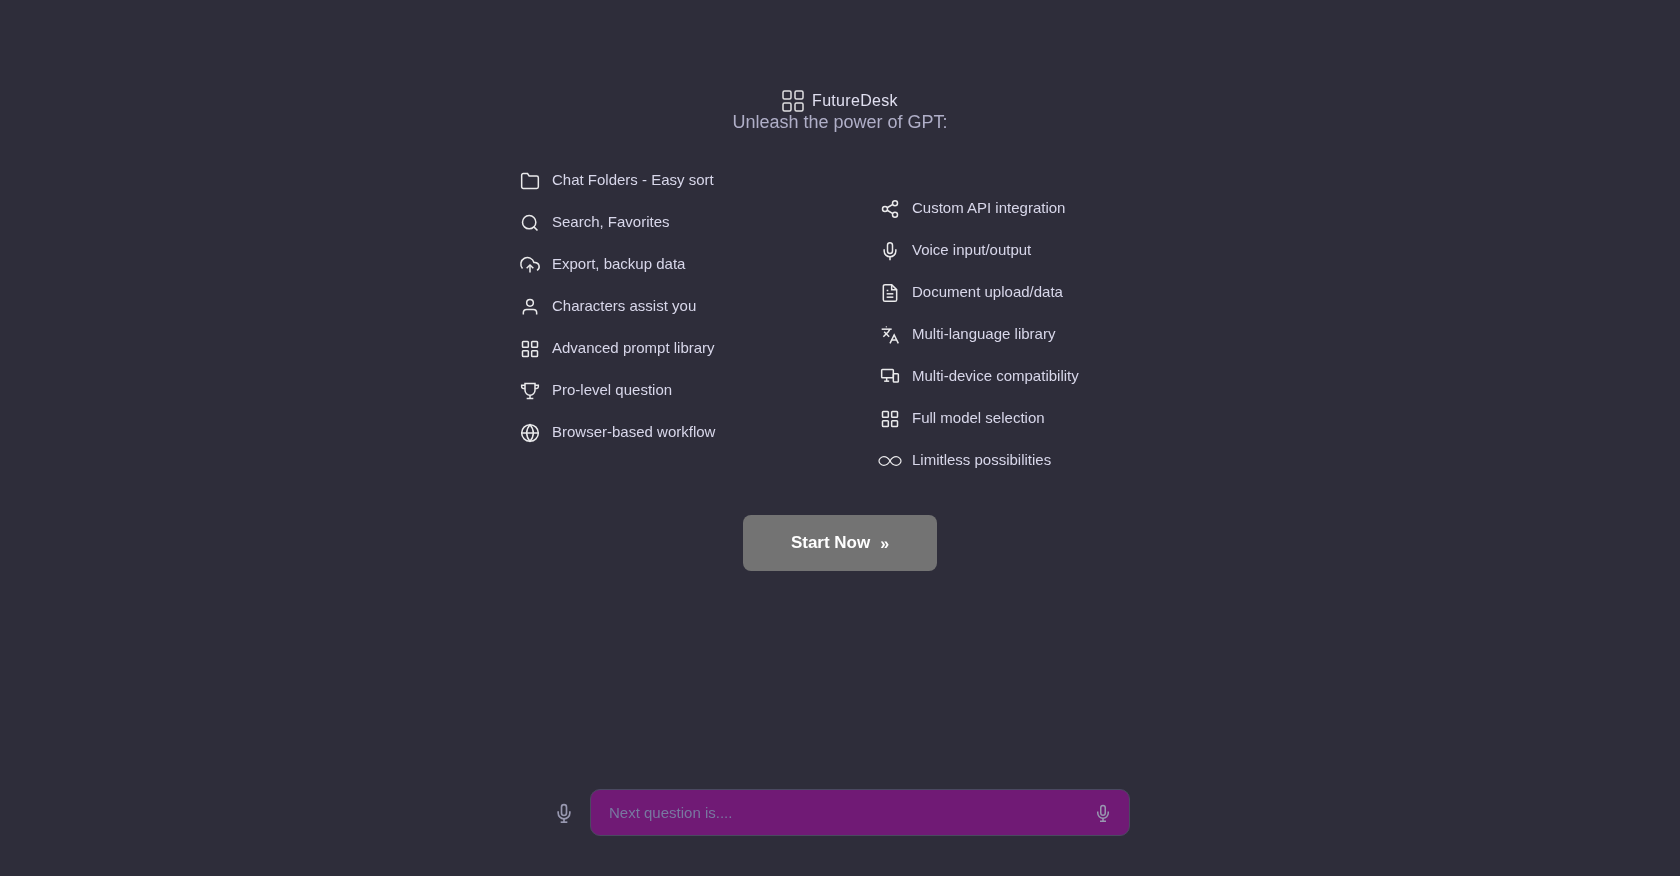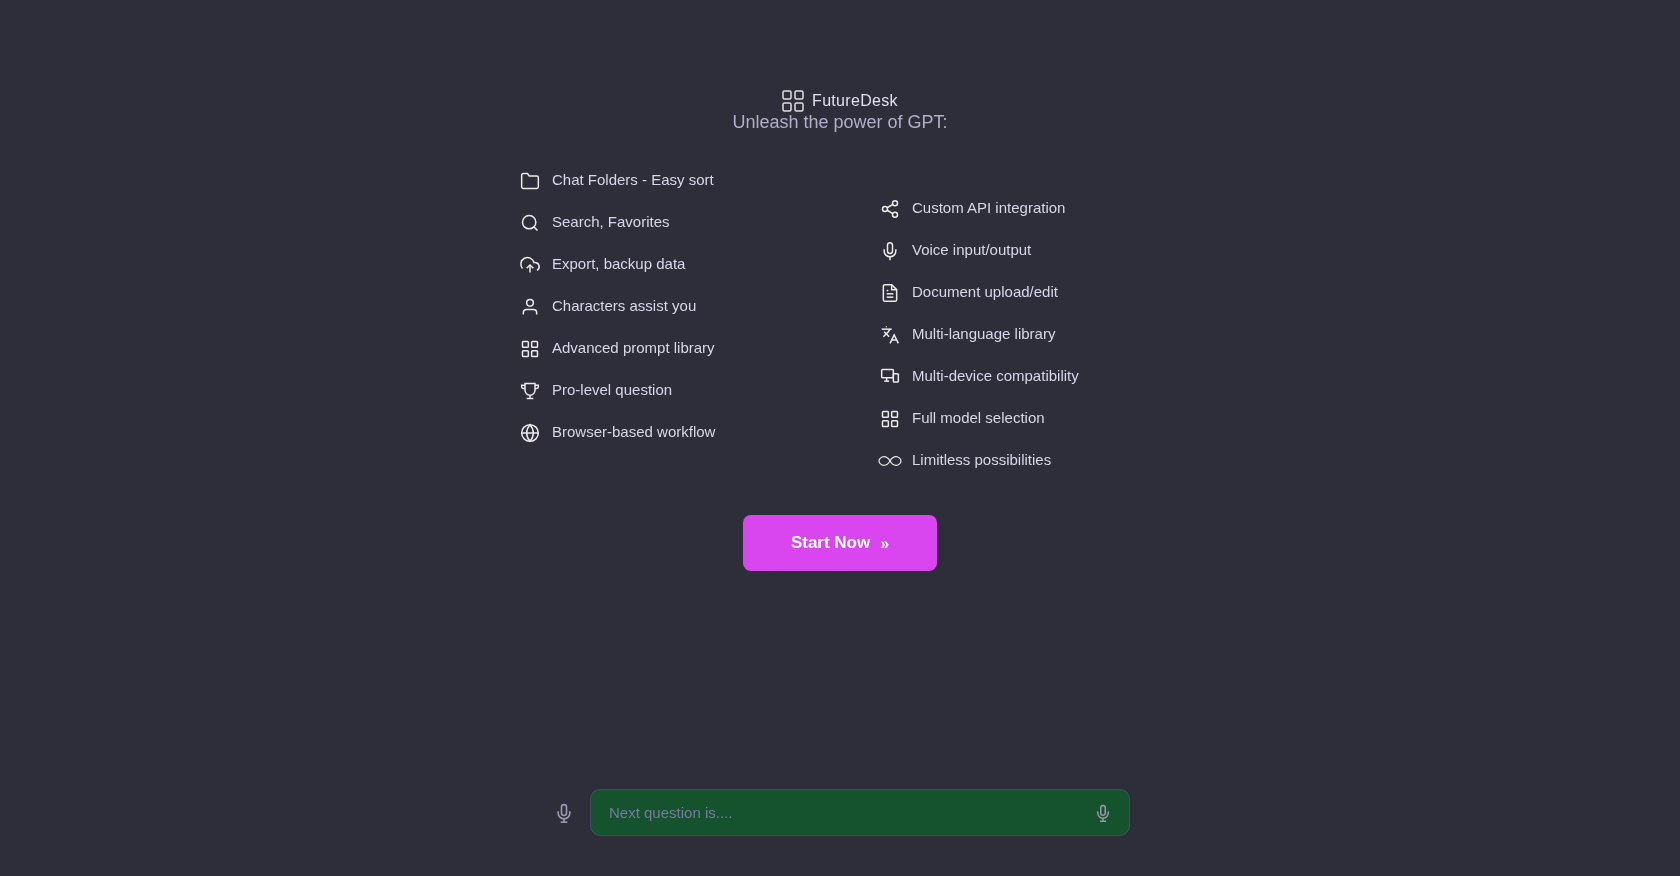"Document upload/edit" span { text: upload/edit -> upload/data }
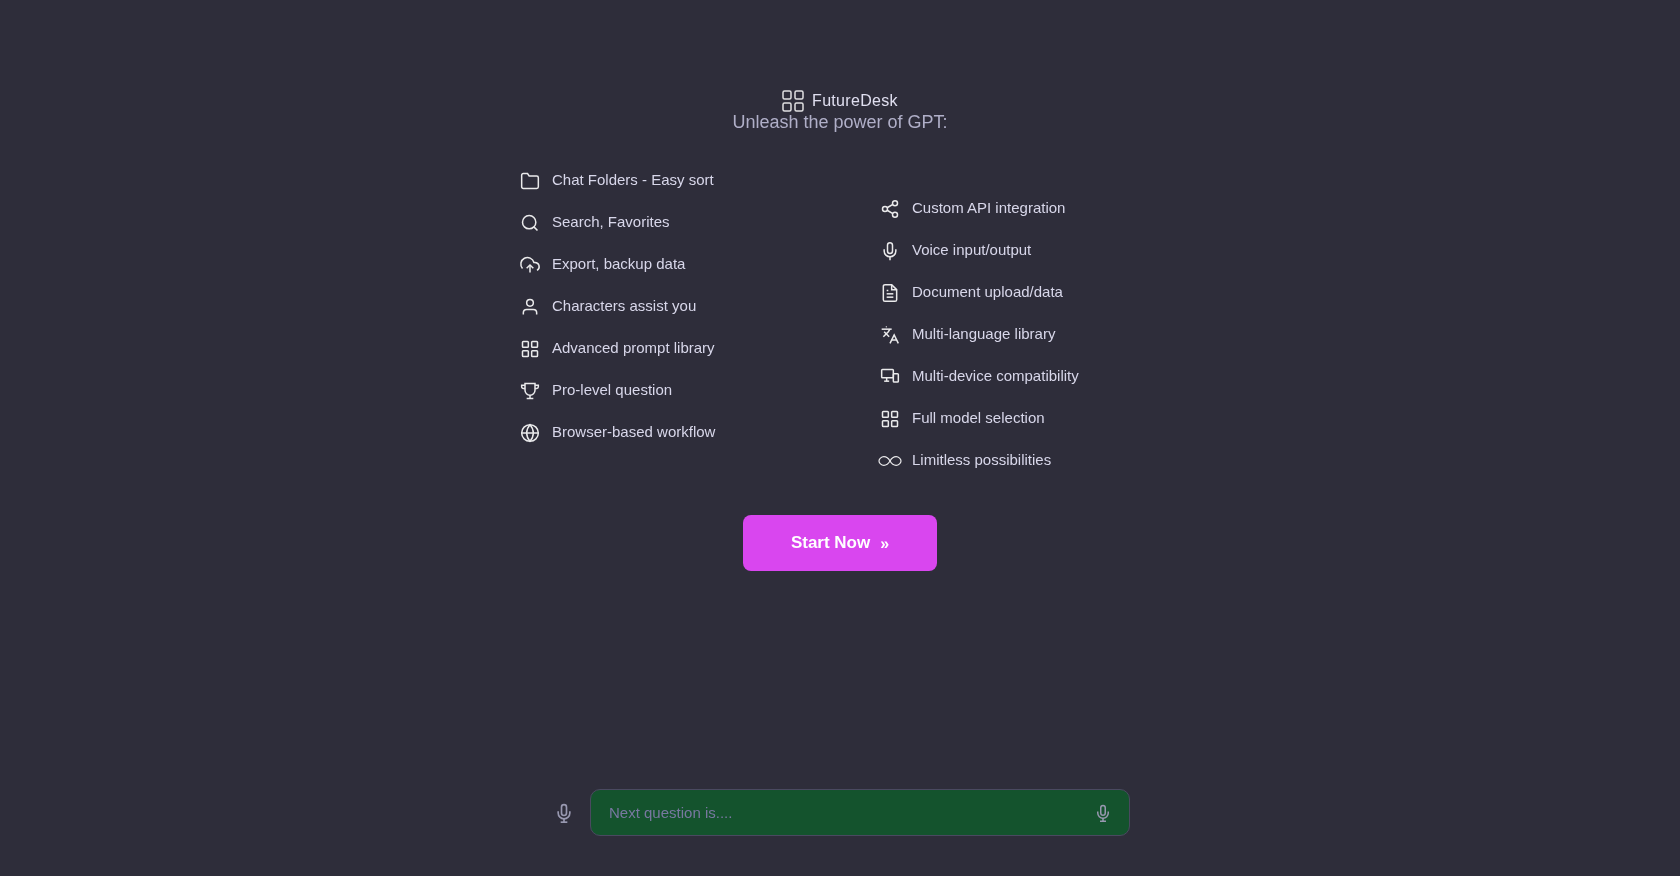"Start Now" .start-button { background: #d946ef -> #737373 }
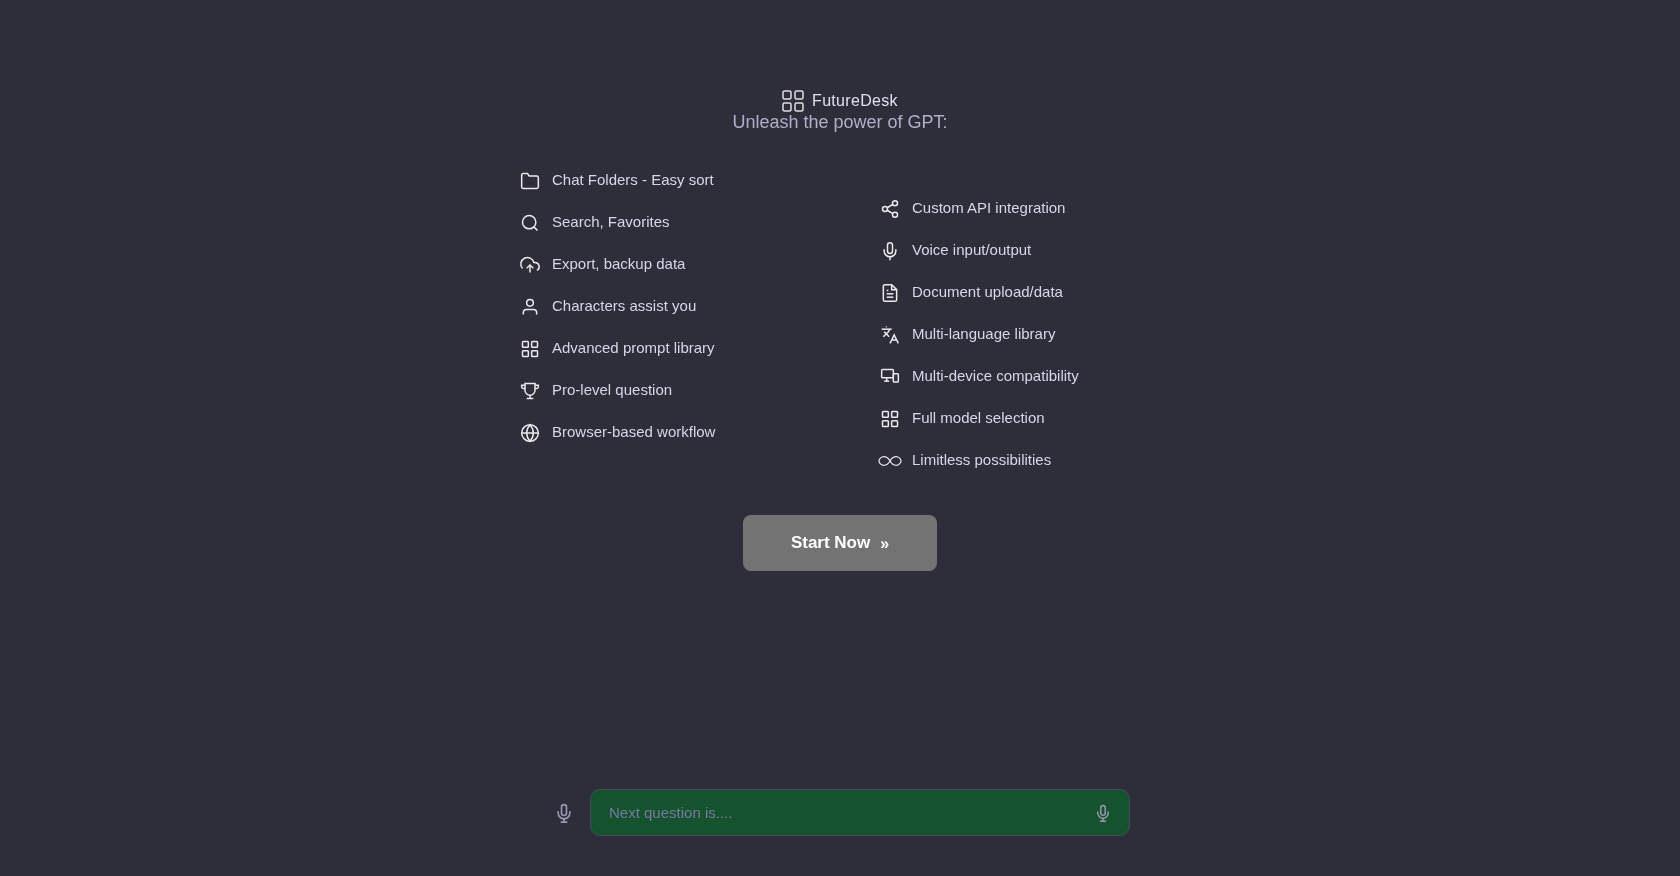"Next question is...." .input-wrapper input { background: #14532d -> #701a75 }
